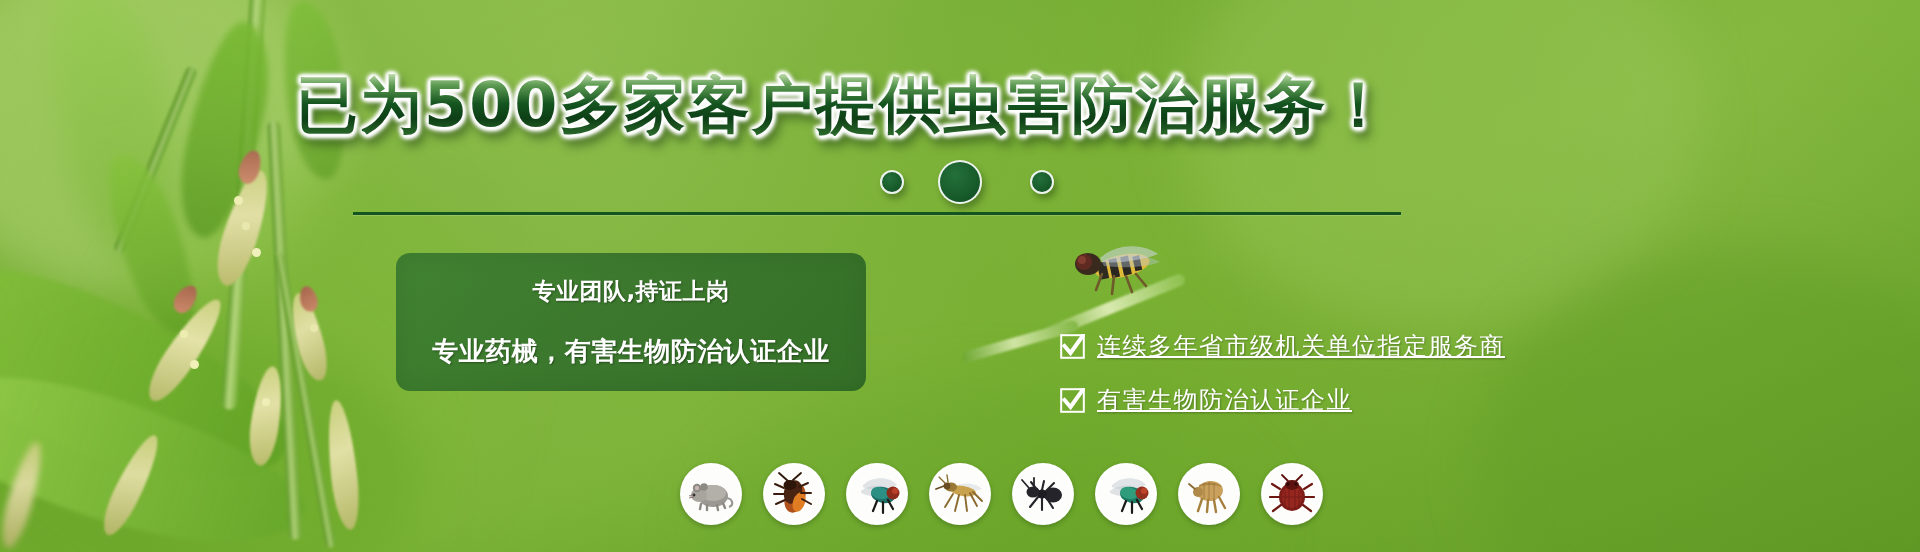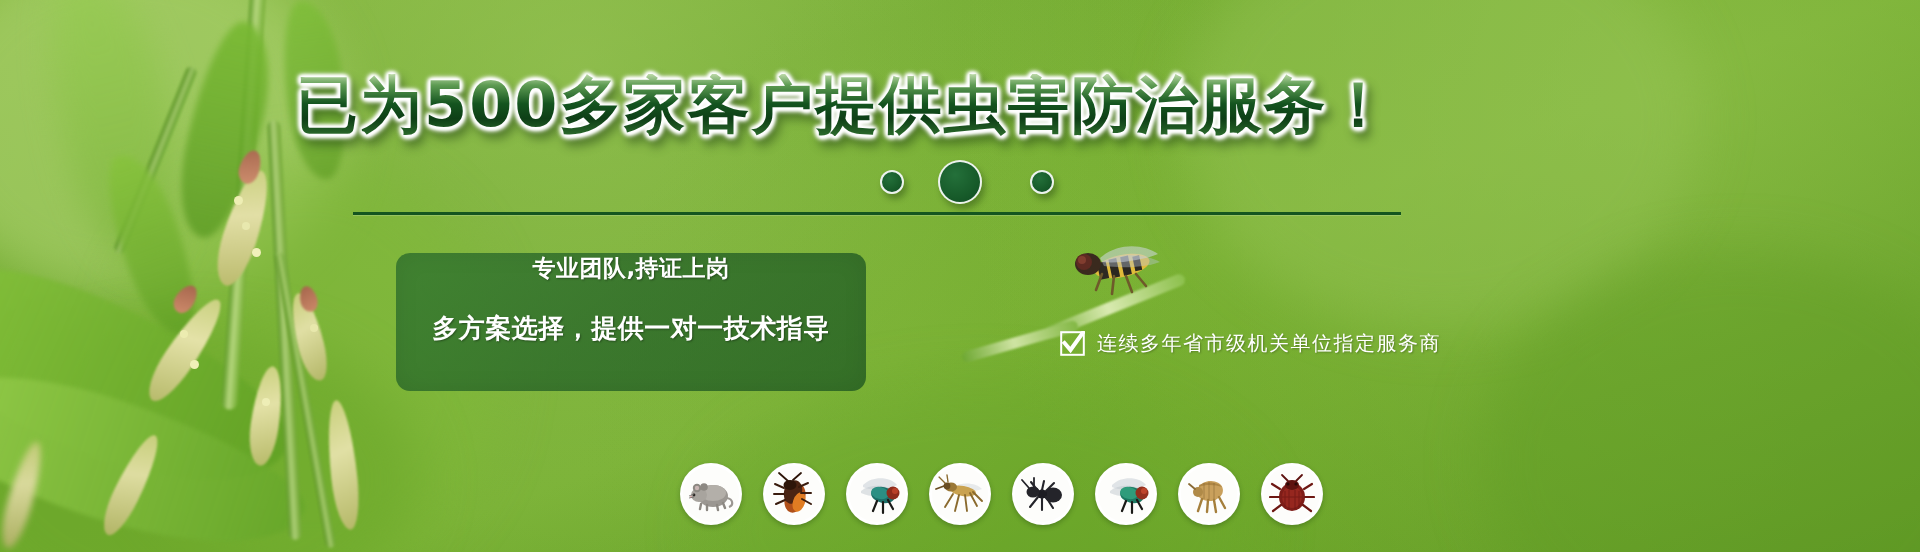"专业团队,持证上岗" .infobox { justify-content: none -> center }
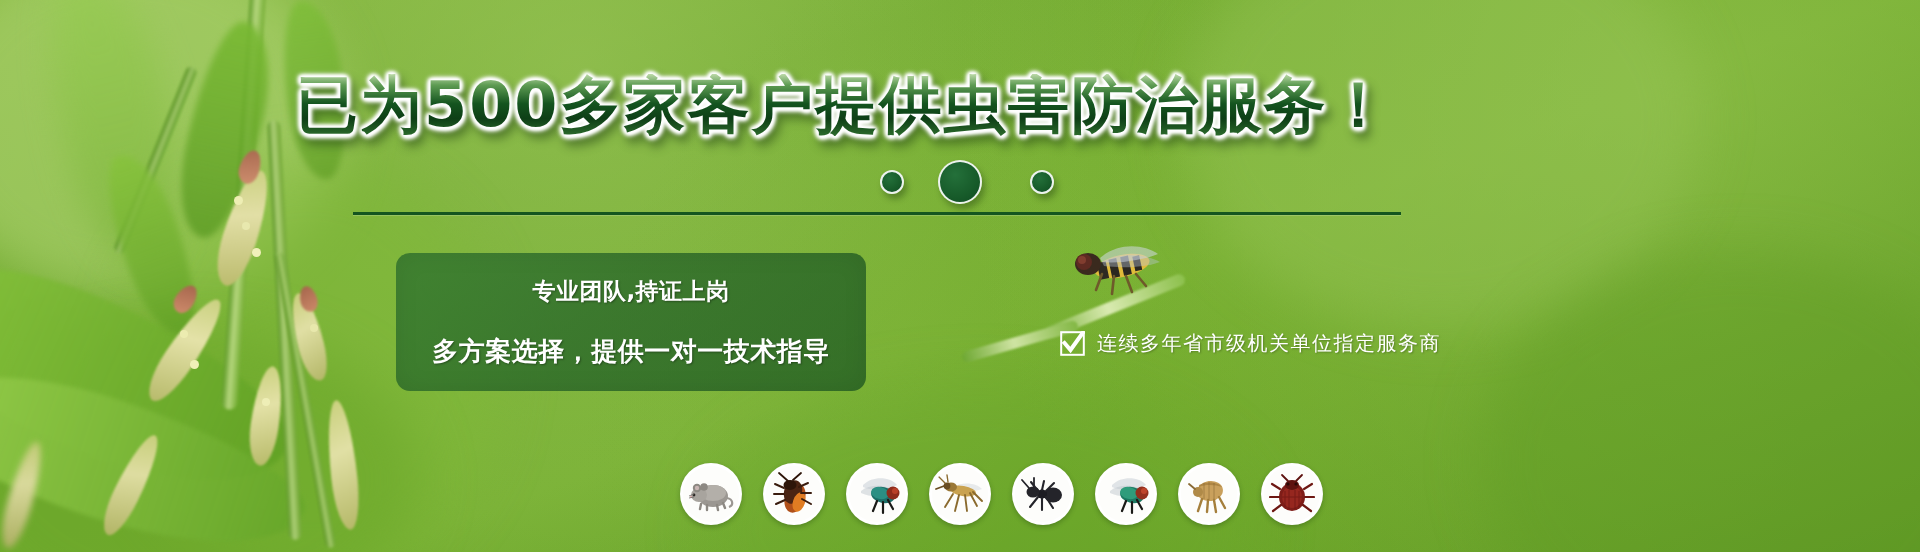"多方案选择，提供一对一技术指导" div.infoline { text: 多方案选择，提供一对一技术指导 -> 专业药械，有害生物防治认证企业 }
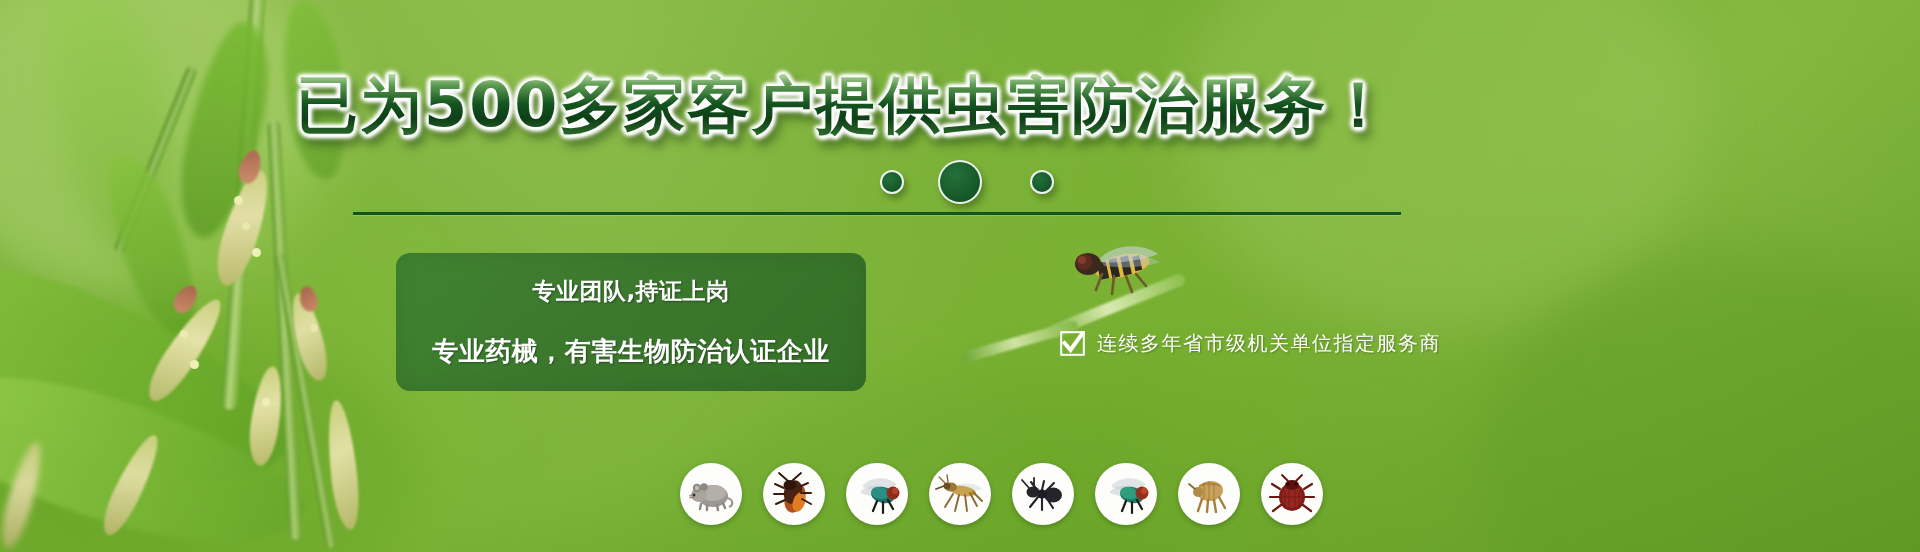"连续多年省市级机关单位指定服务商" .bullet-text { font-size: 20px -> 24px; text-decoration: none -> underline }
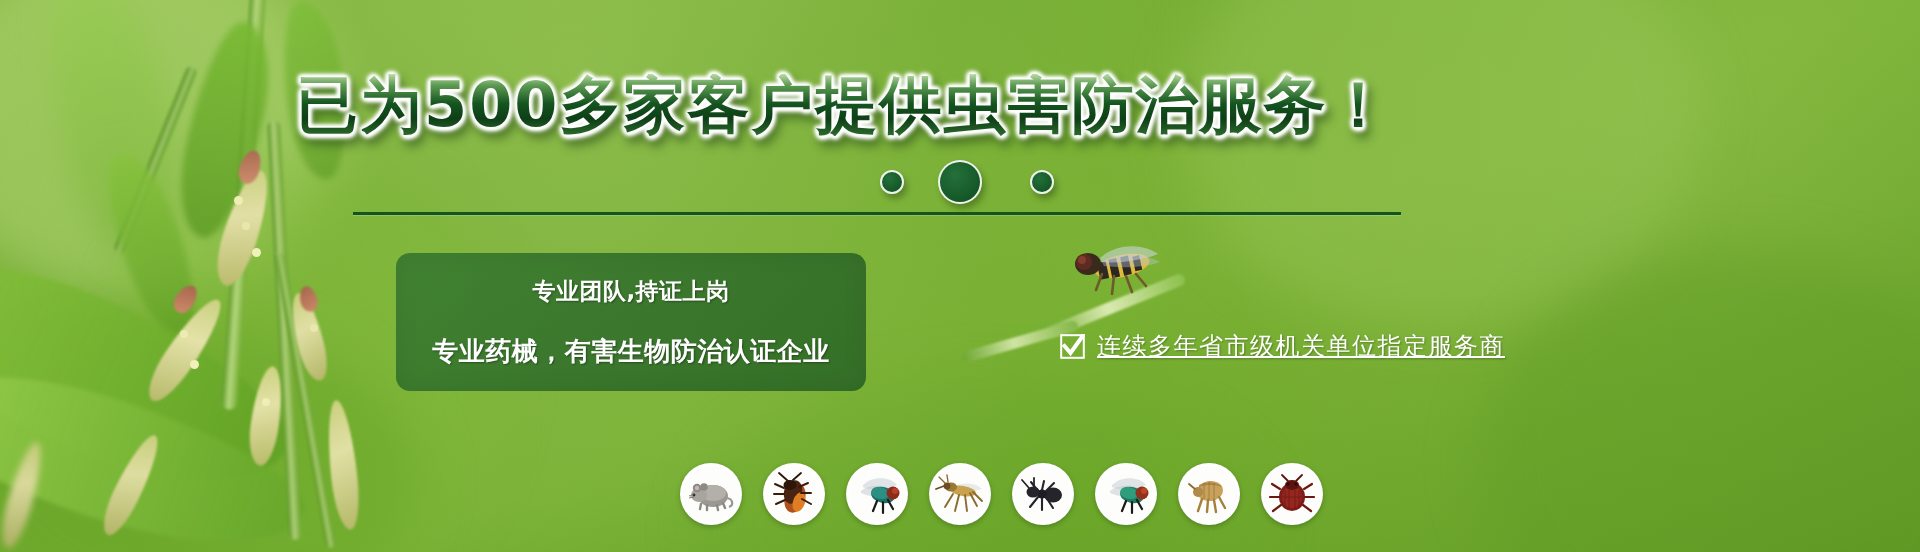"有害生物防治认证企业" div.bullet { html: none -> <div> <span> <svg> <rect></rect> <path></path> </svg> </span> <span>有害生物防治认证企业</span> </div> }
